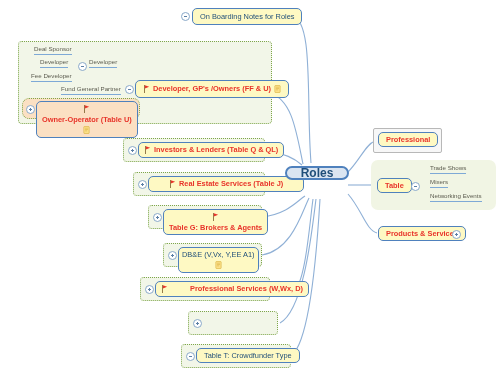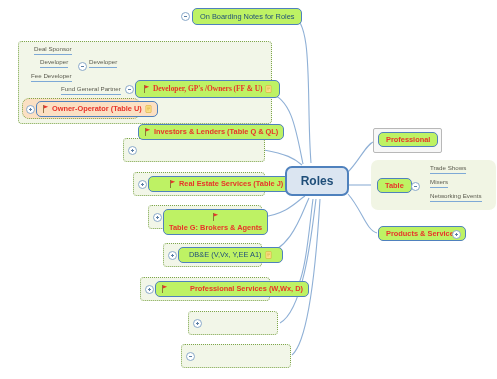"On Boarding Notes for Roles" .node { background: #bef264 -> #fef9c3 }
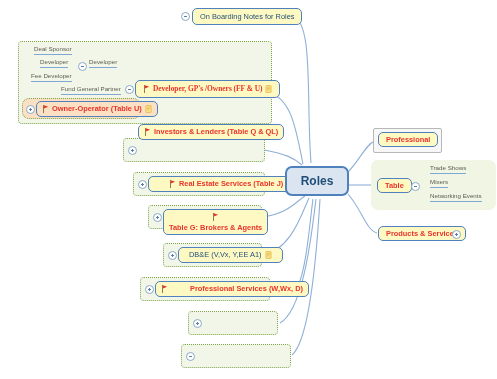"Developer, GP's /Owners (FF &" div.node { font-family: Liberation Serif, serif -> none }
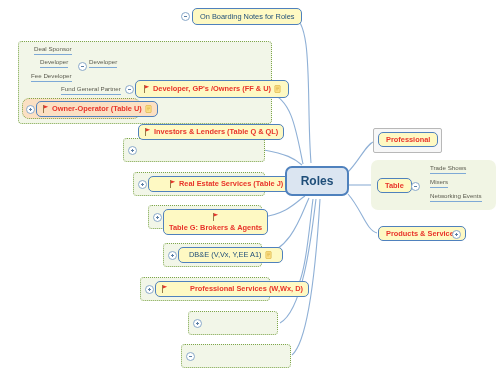"Owner-Operator (Table U)" div.node { flex-direction: none -> column }
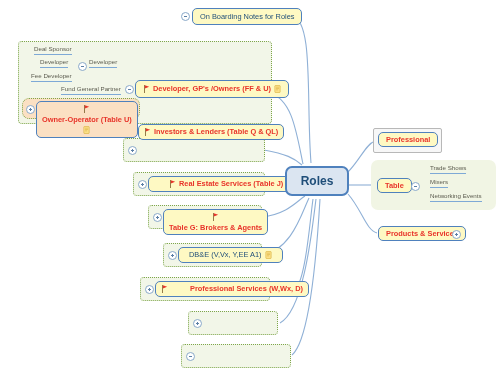"Investors & Lenders (Table Q" div.node { top: 124px -> 142px }
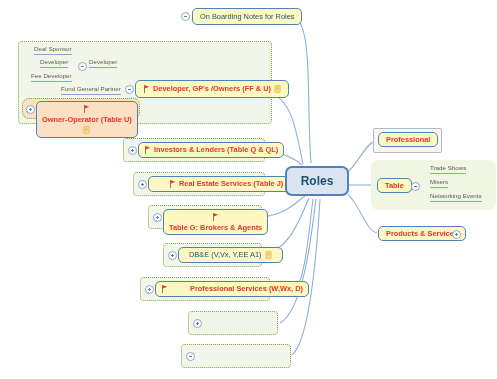"Roles" div.node { height: 30px -> 14px }
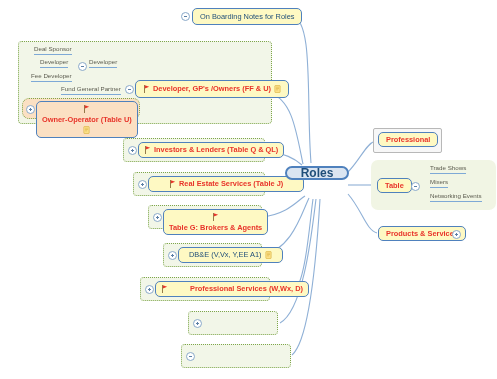"DB&E (V,Vx, Y,EE A1)" div.node { flex-direction: none -> column; padding: 3px 10px -> 3px 3px }
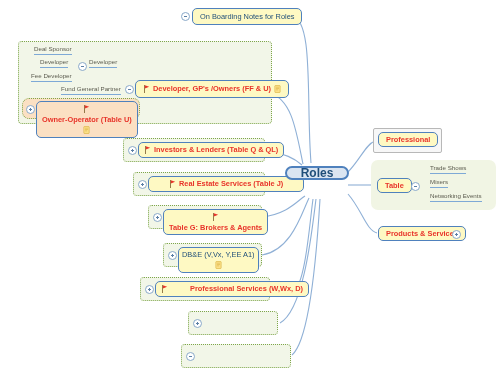"Table T: Crowdfunder Type" div.node { html: none -> <div> <span>Table T: Crowdfunder Type</span> </div> }
